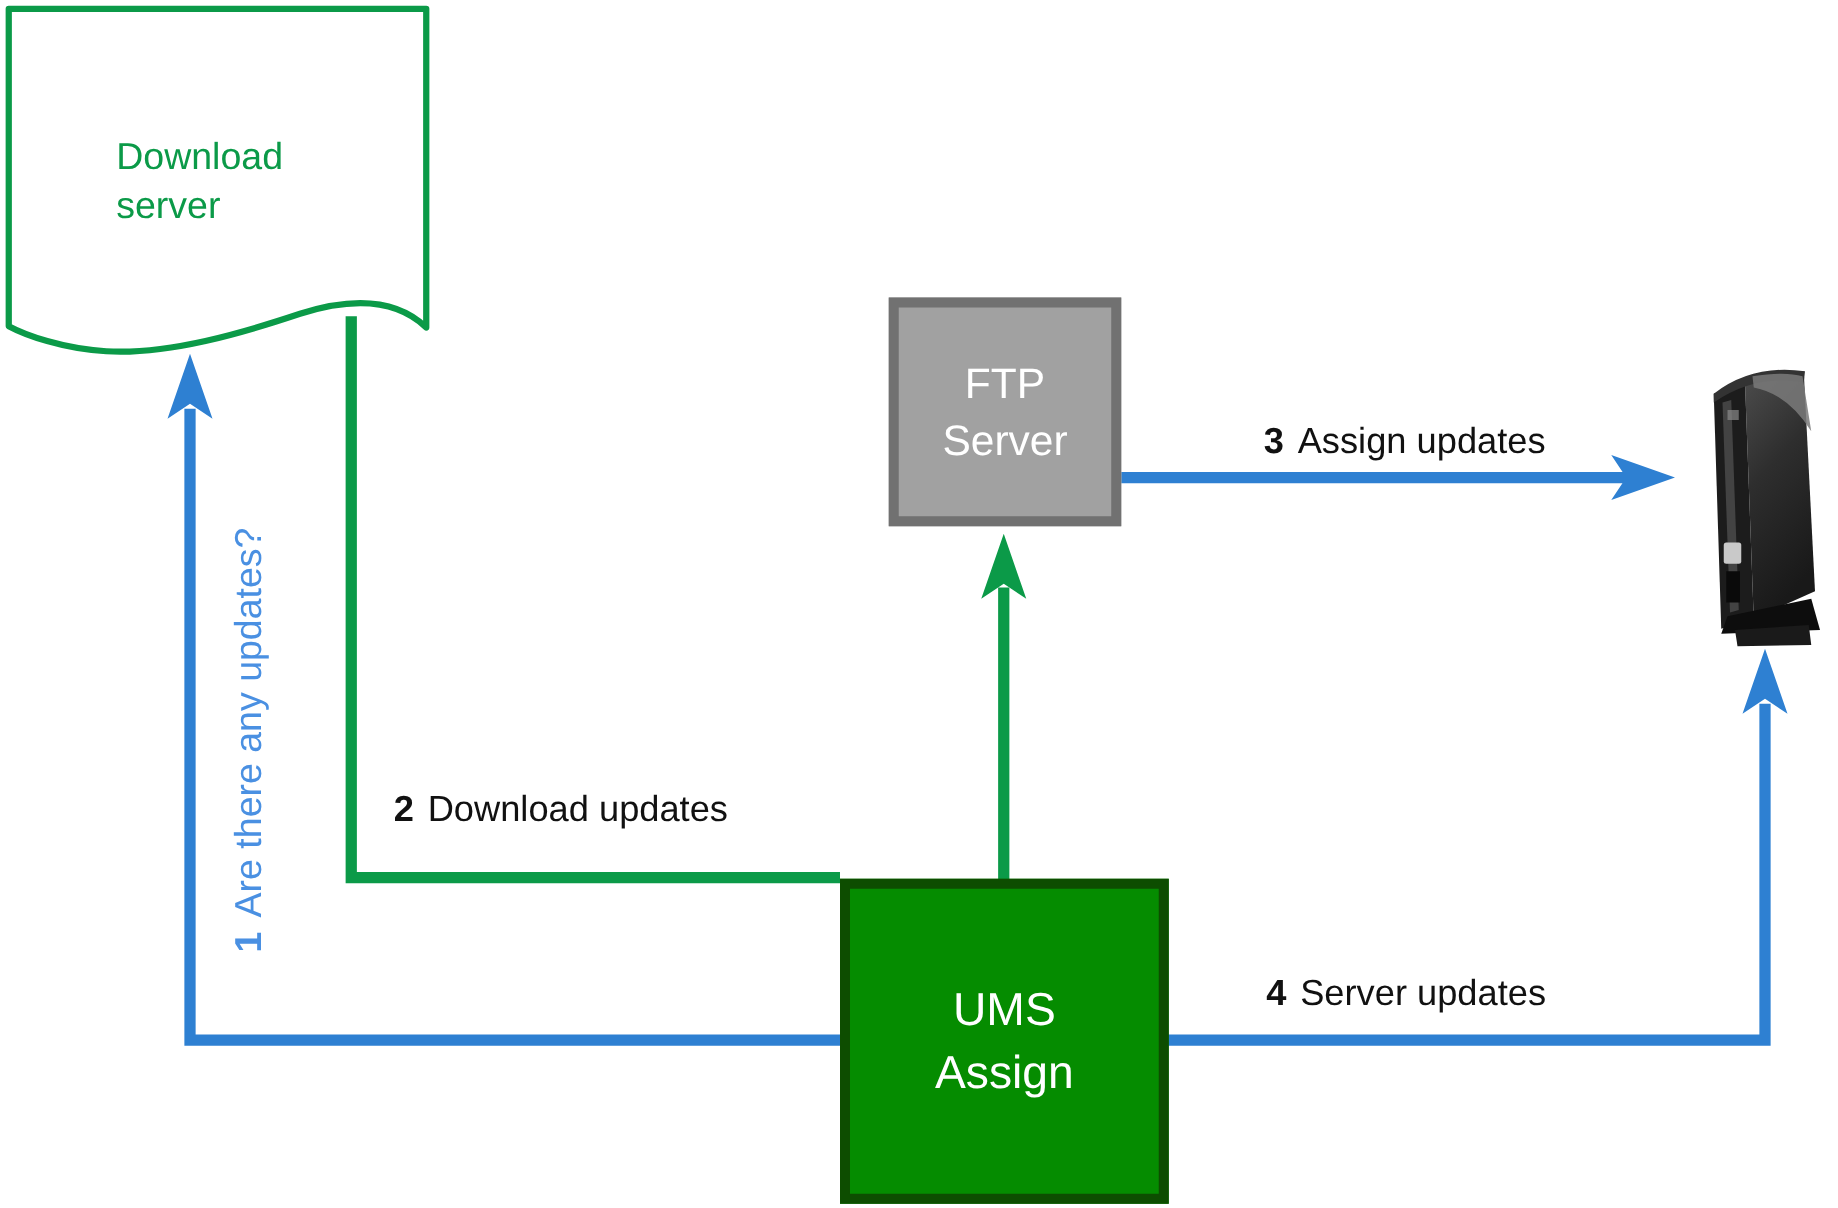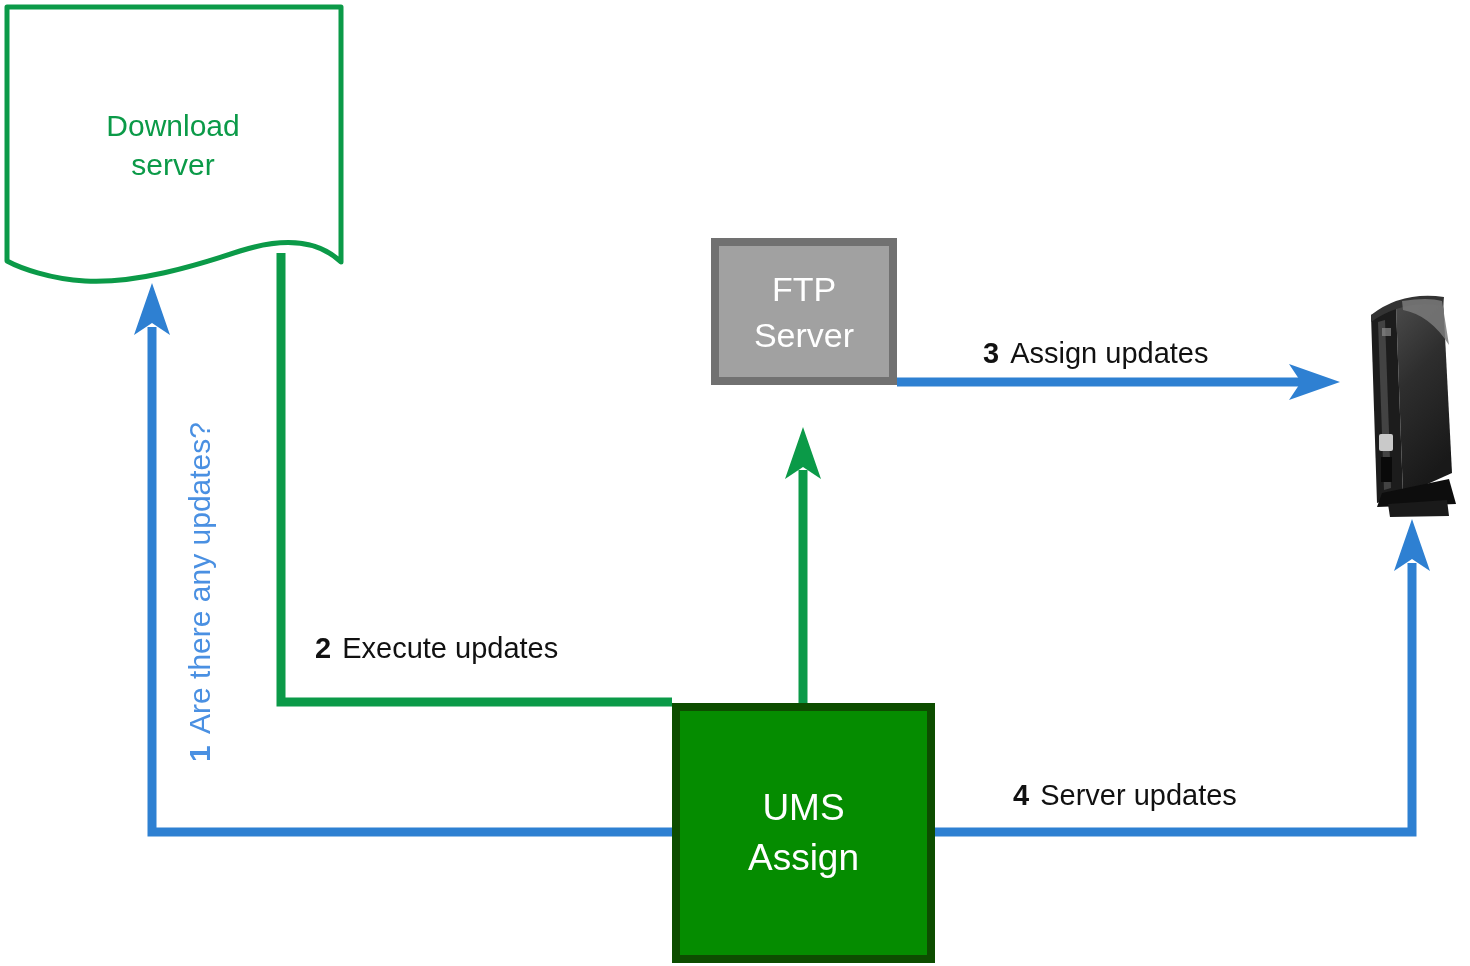"Download server" .dl-label { text-align: center -> none }
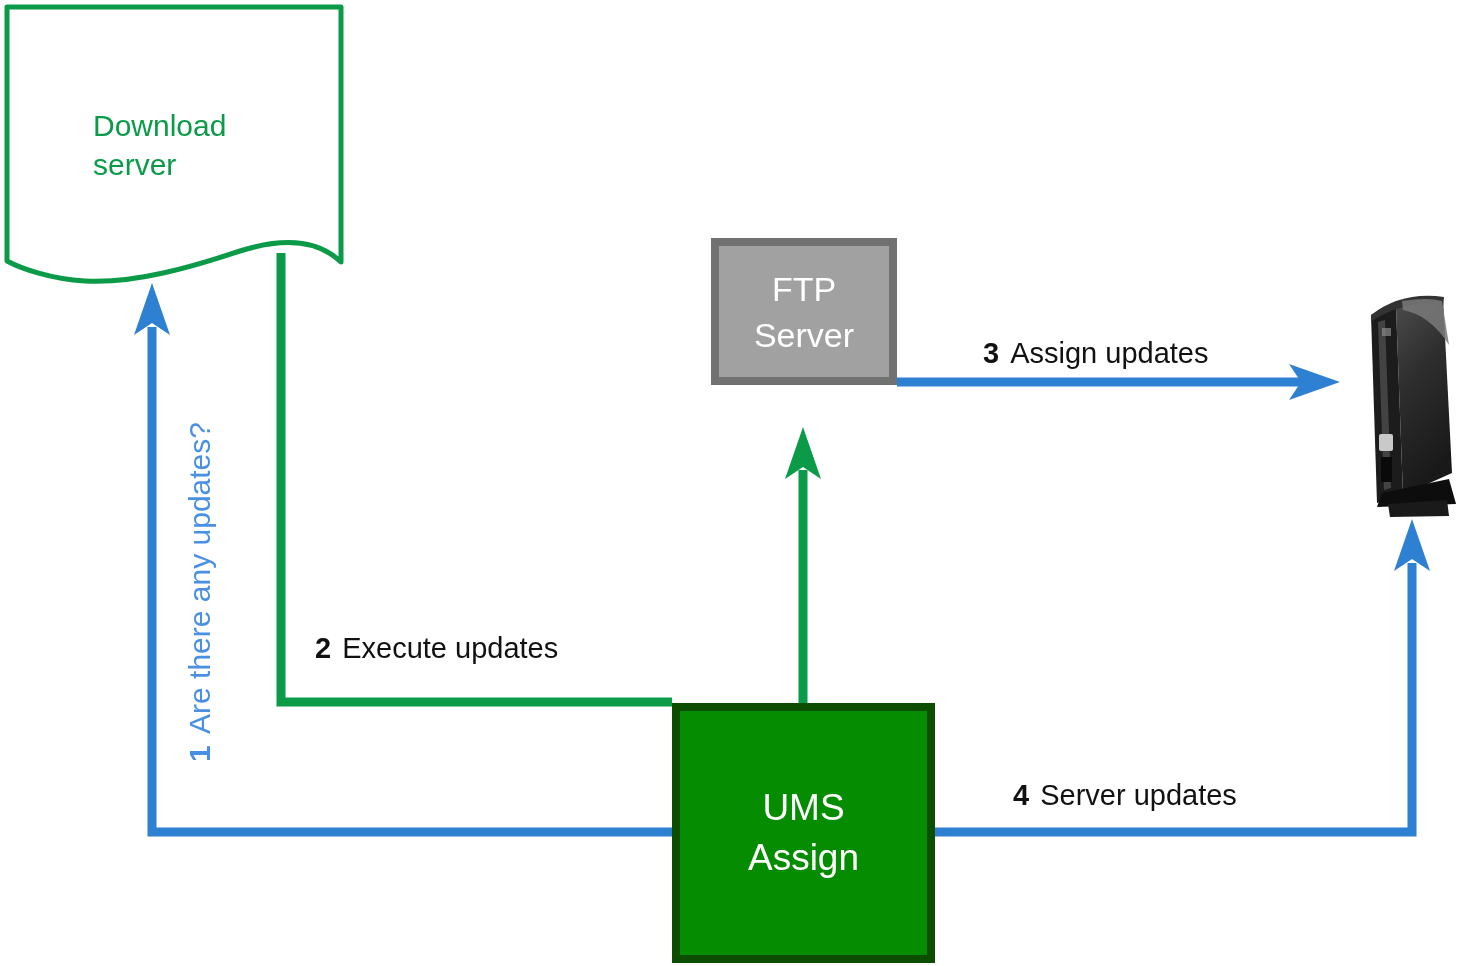"FTP Server" .ftp-box { height: 147px -> 183px }
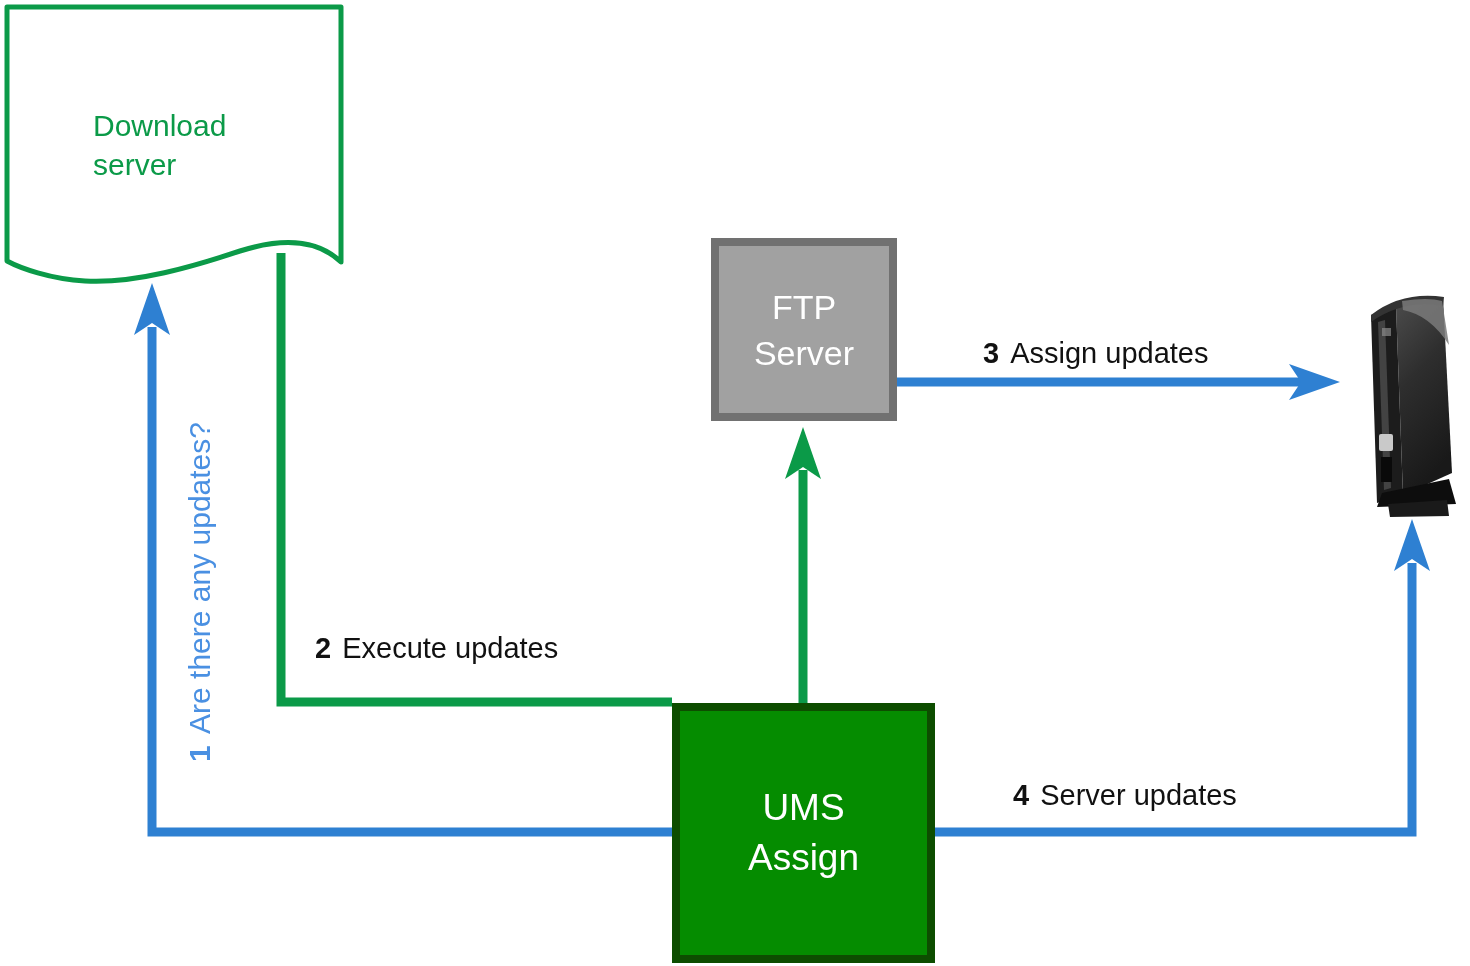"3 Assign updates" .step-3 { left: 983px -> 1011px }
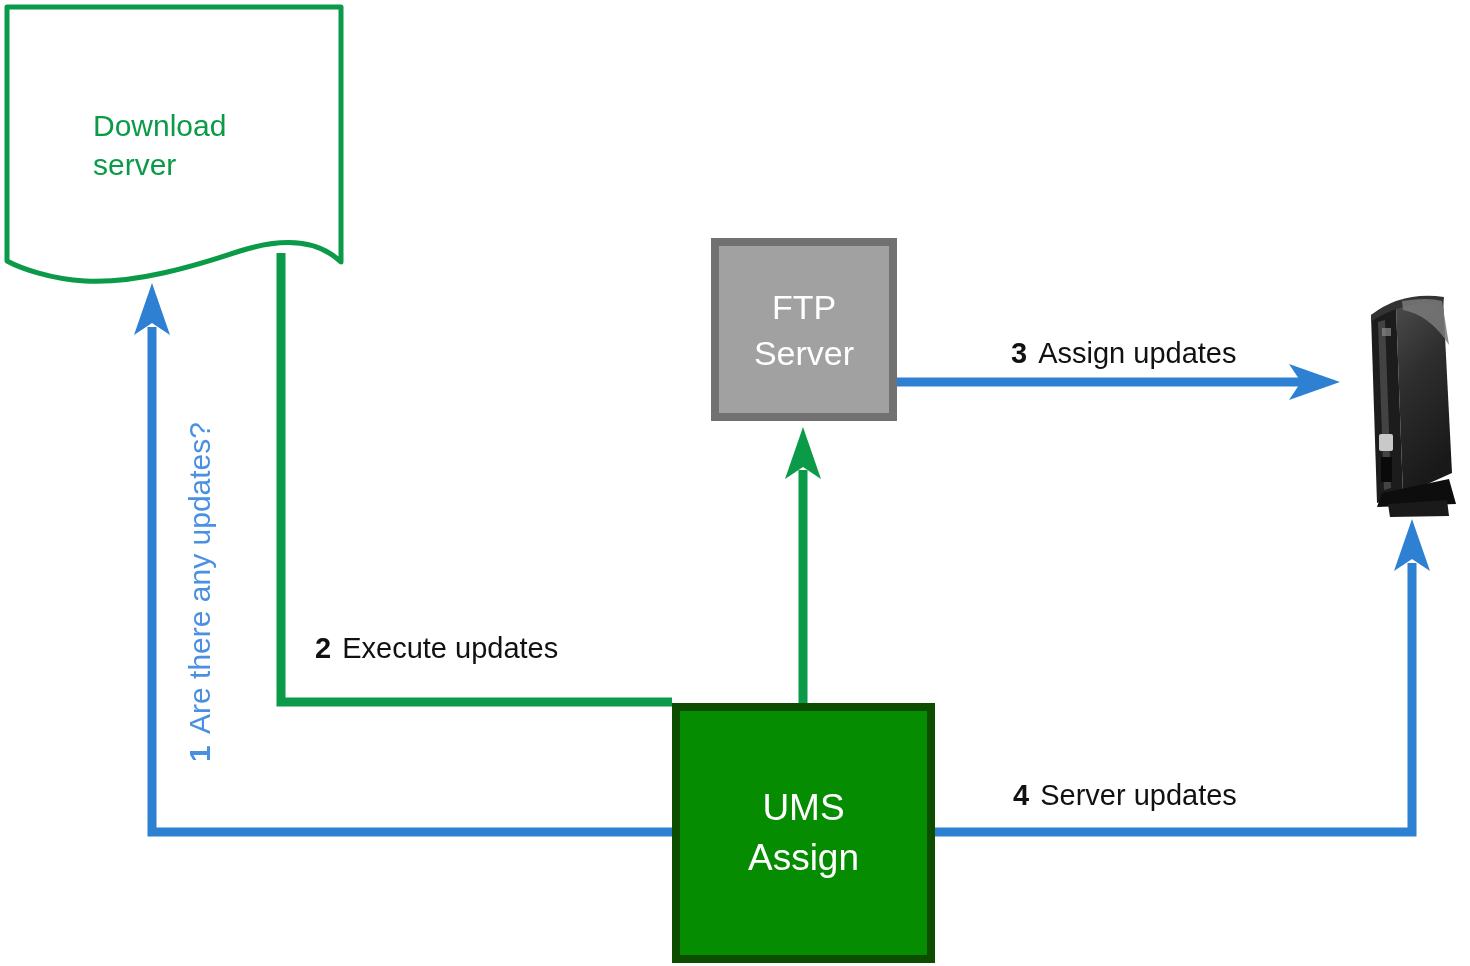"Execute updates" span { text: Execute -> Download }
